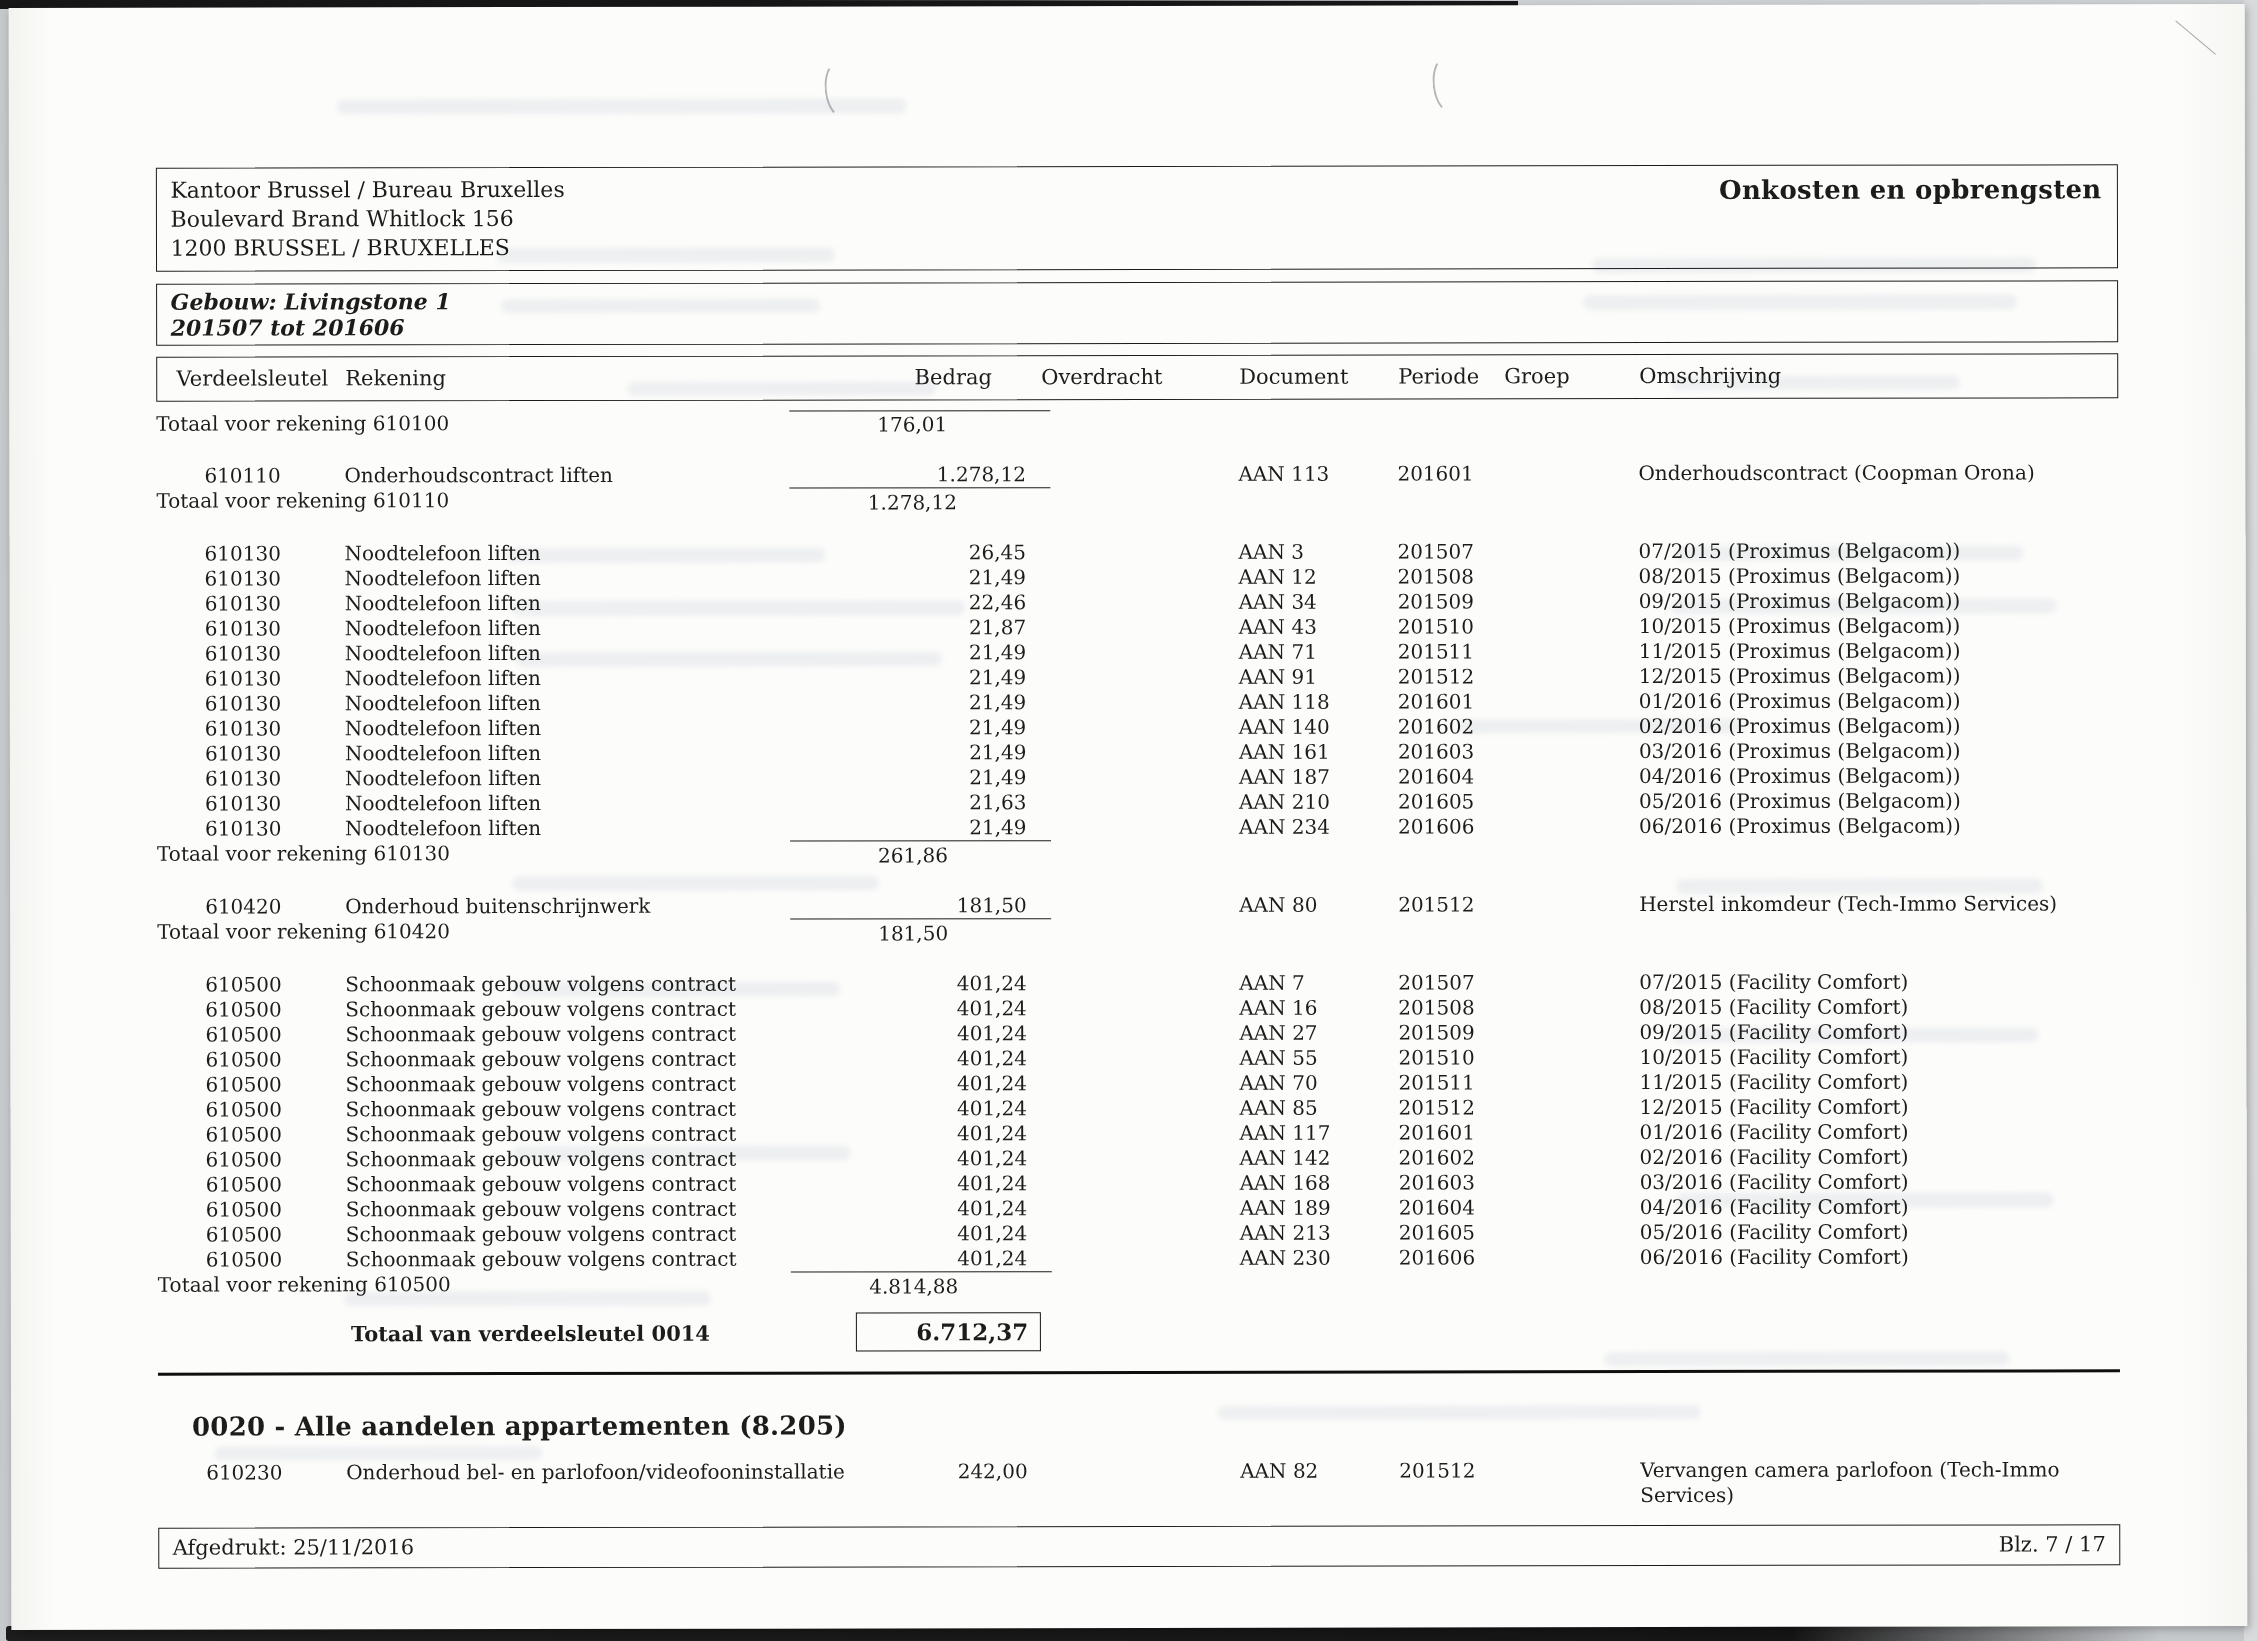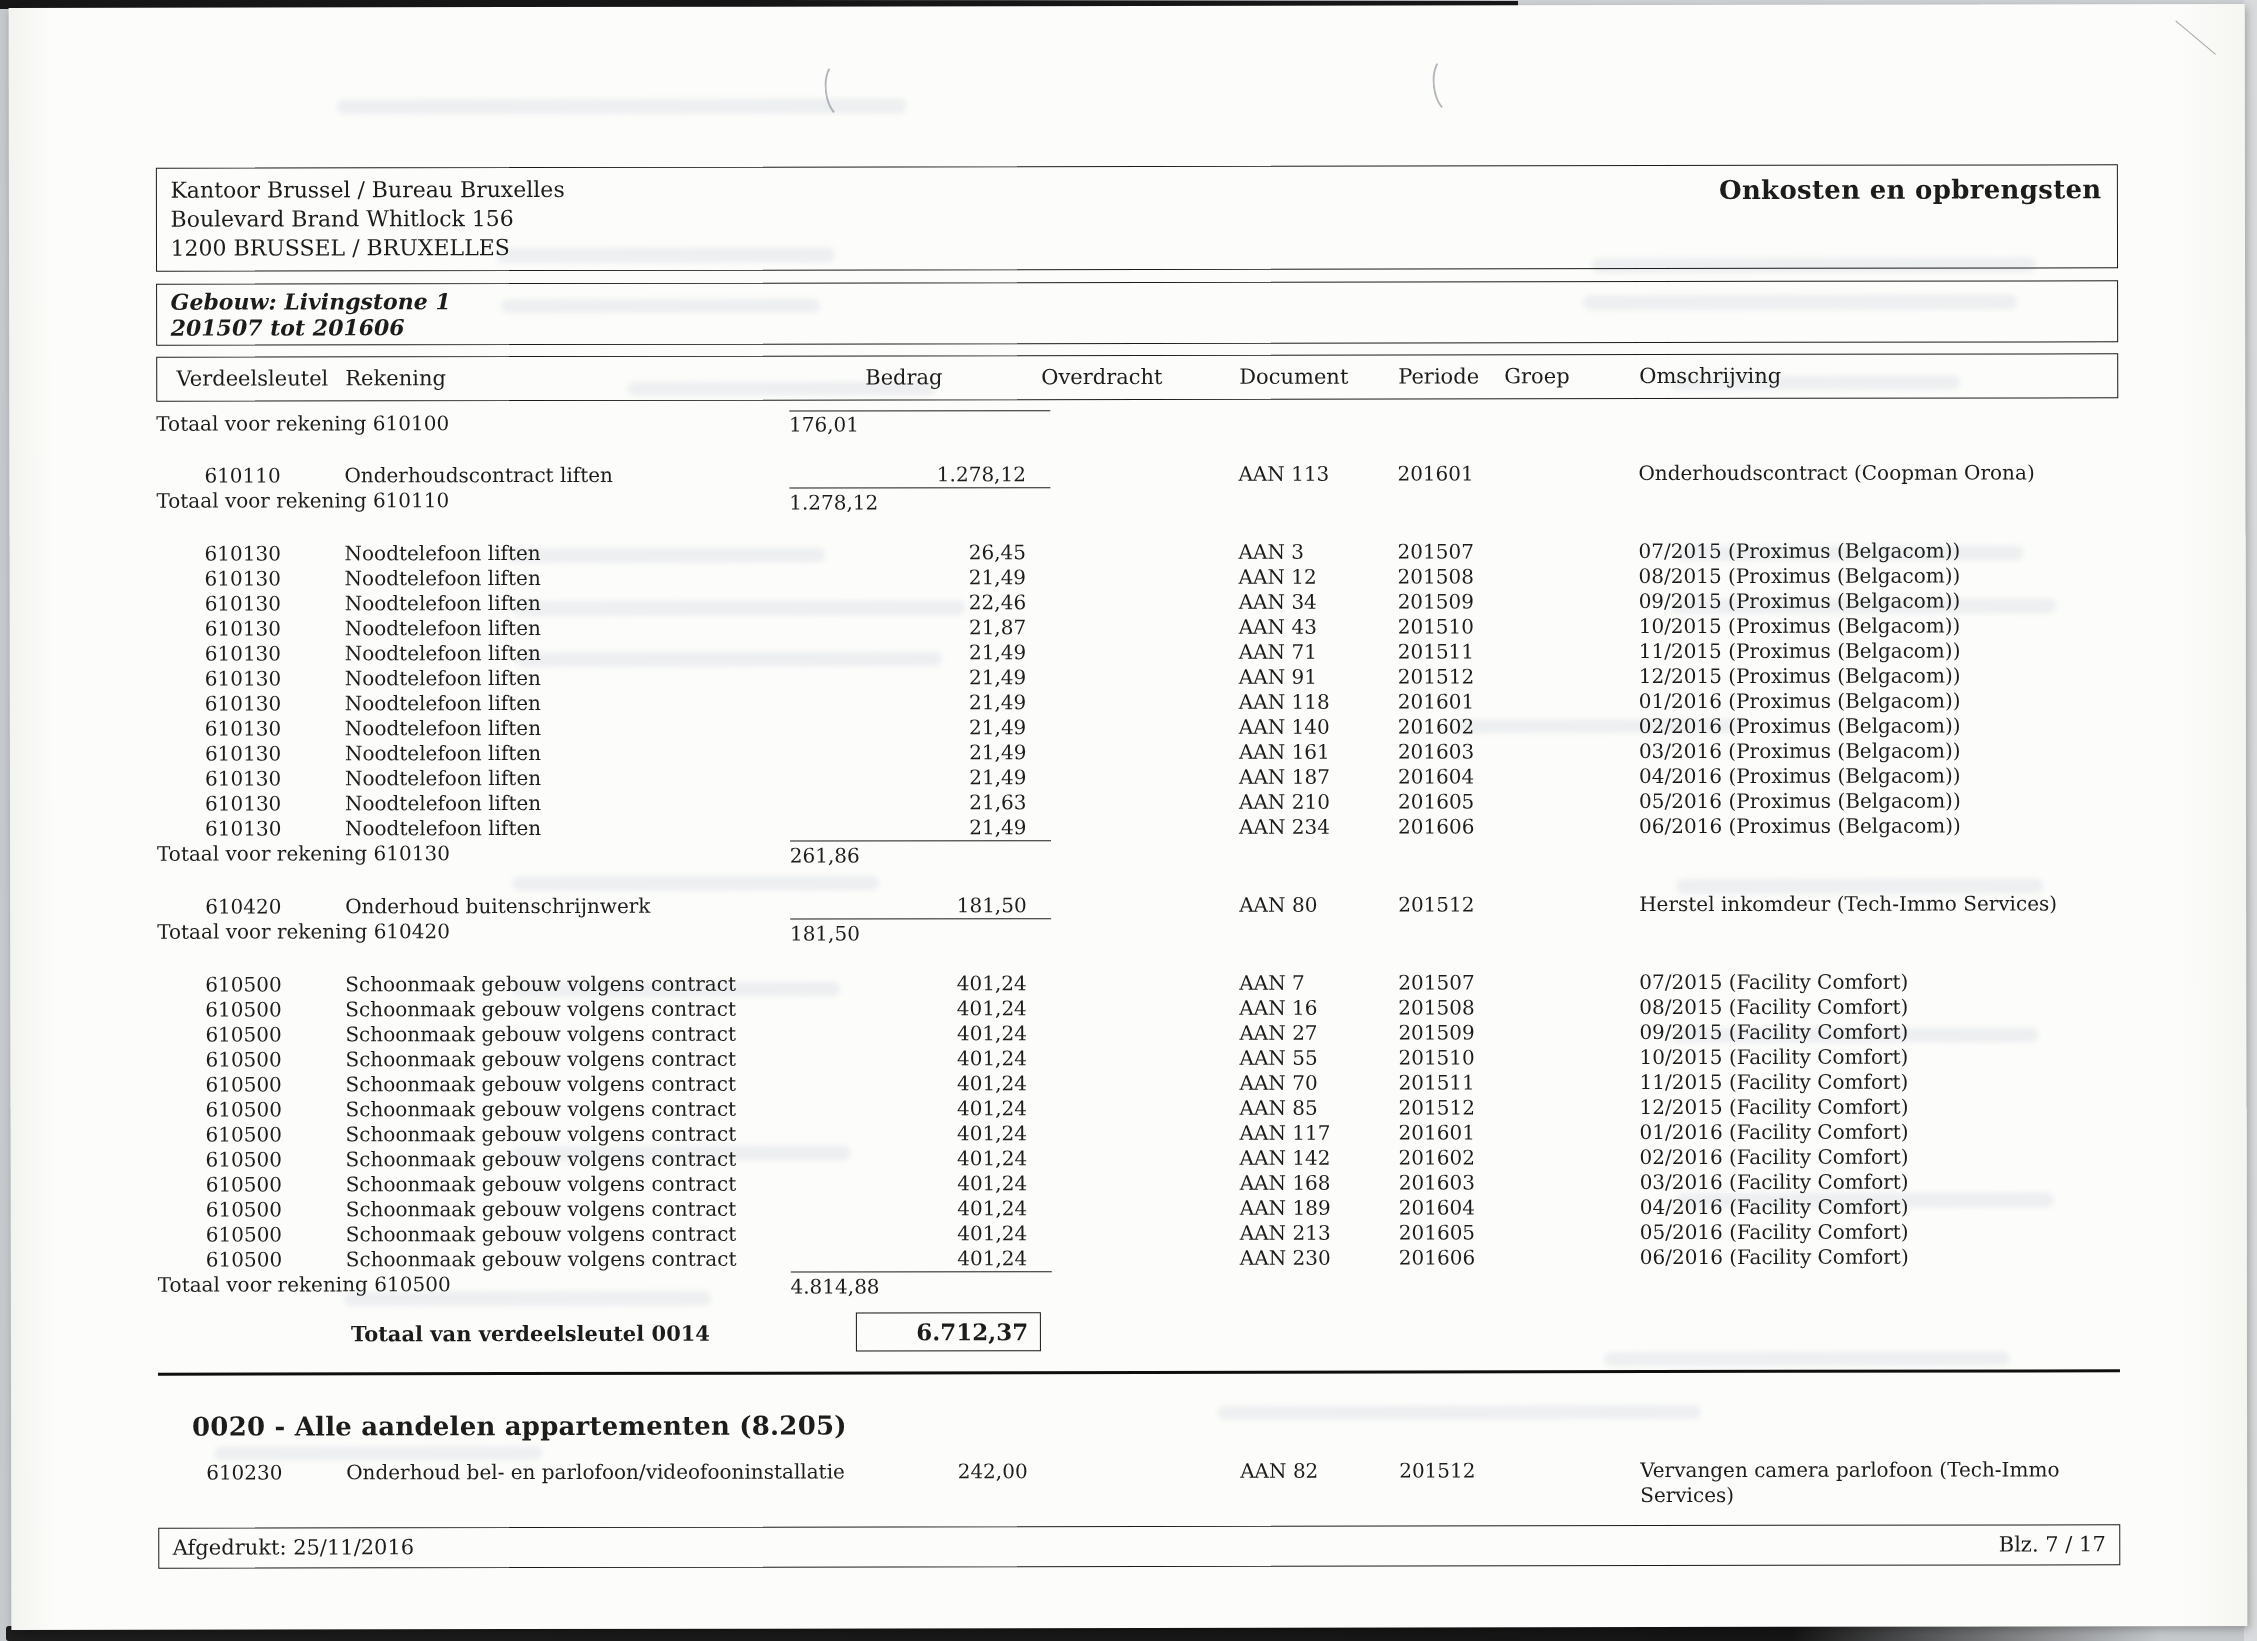"Bedrag" .h.bedrag { text-align: none -> center }
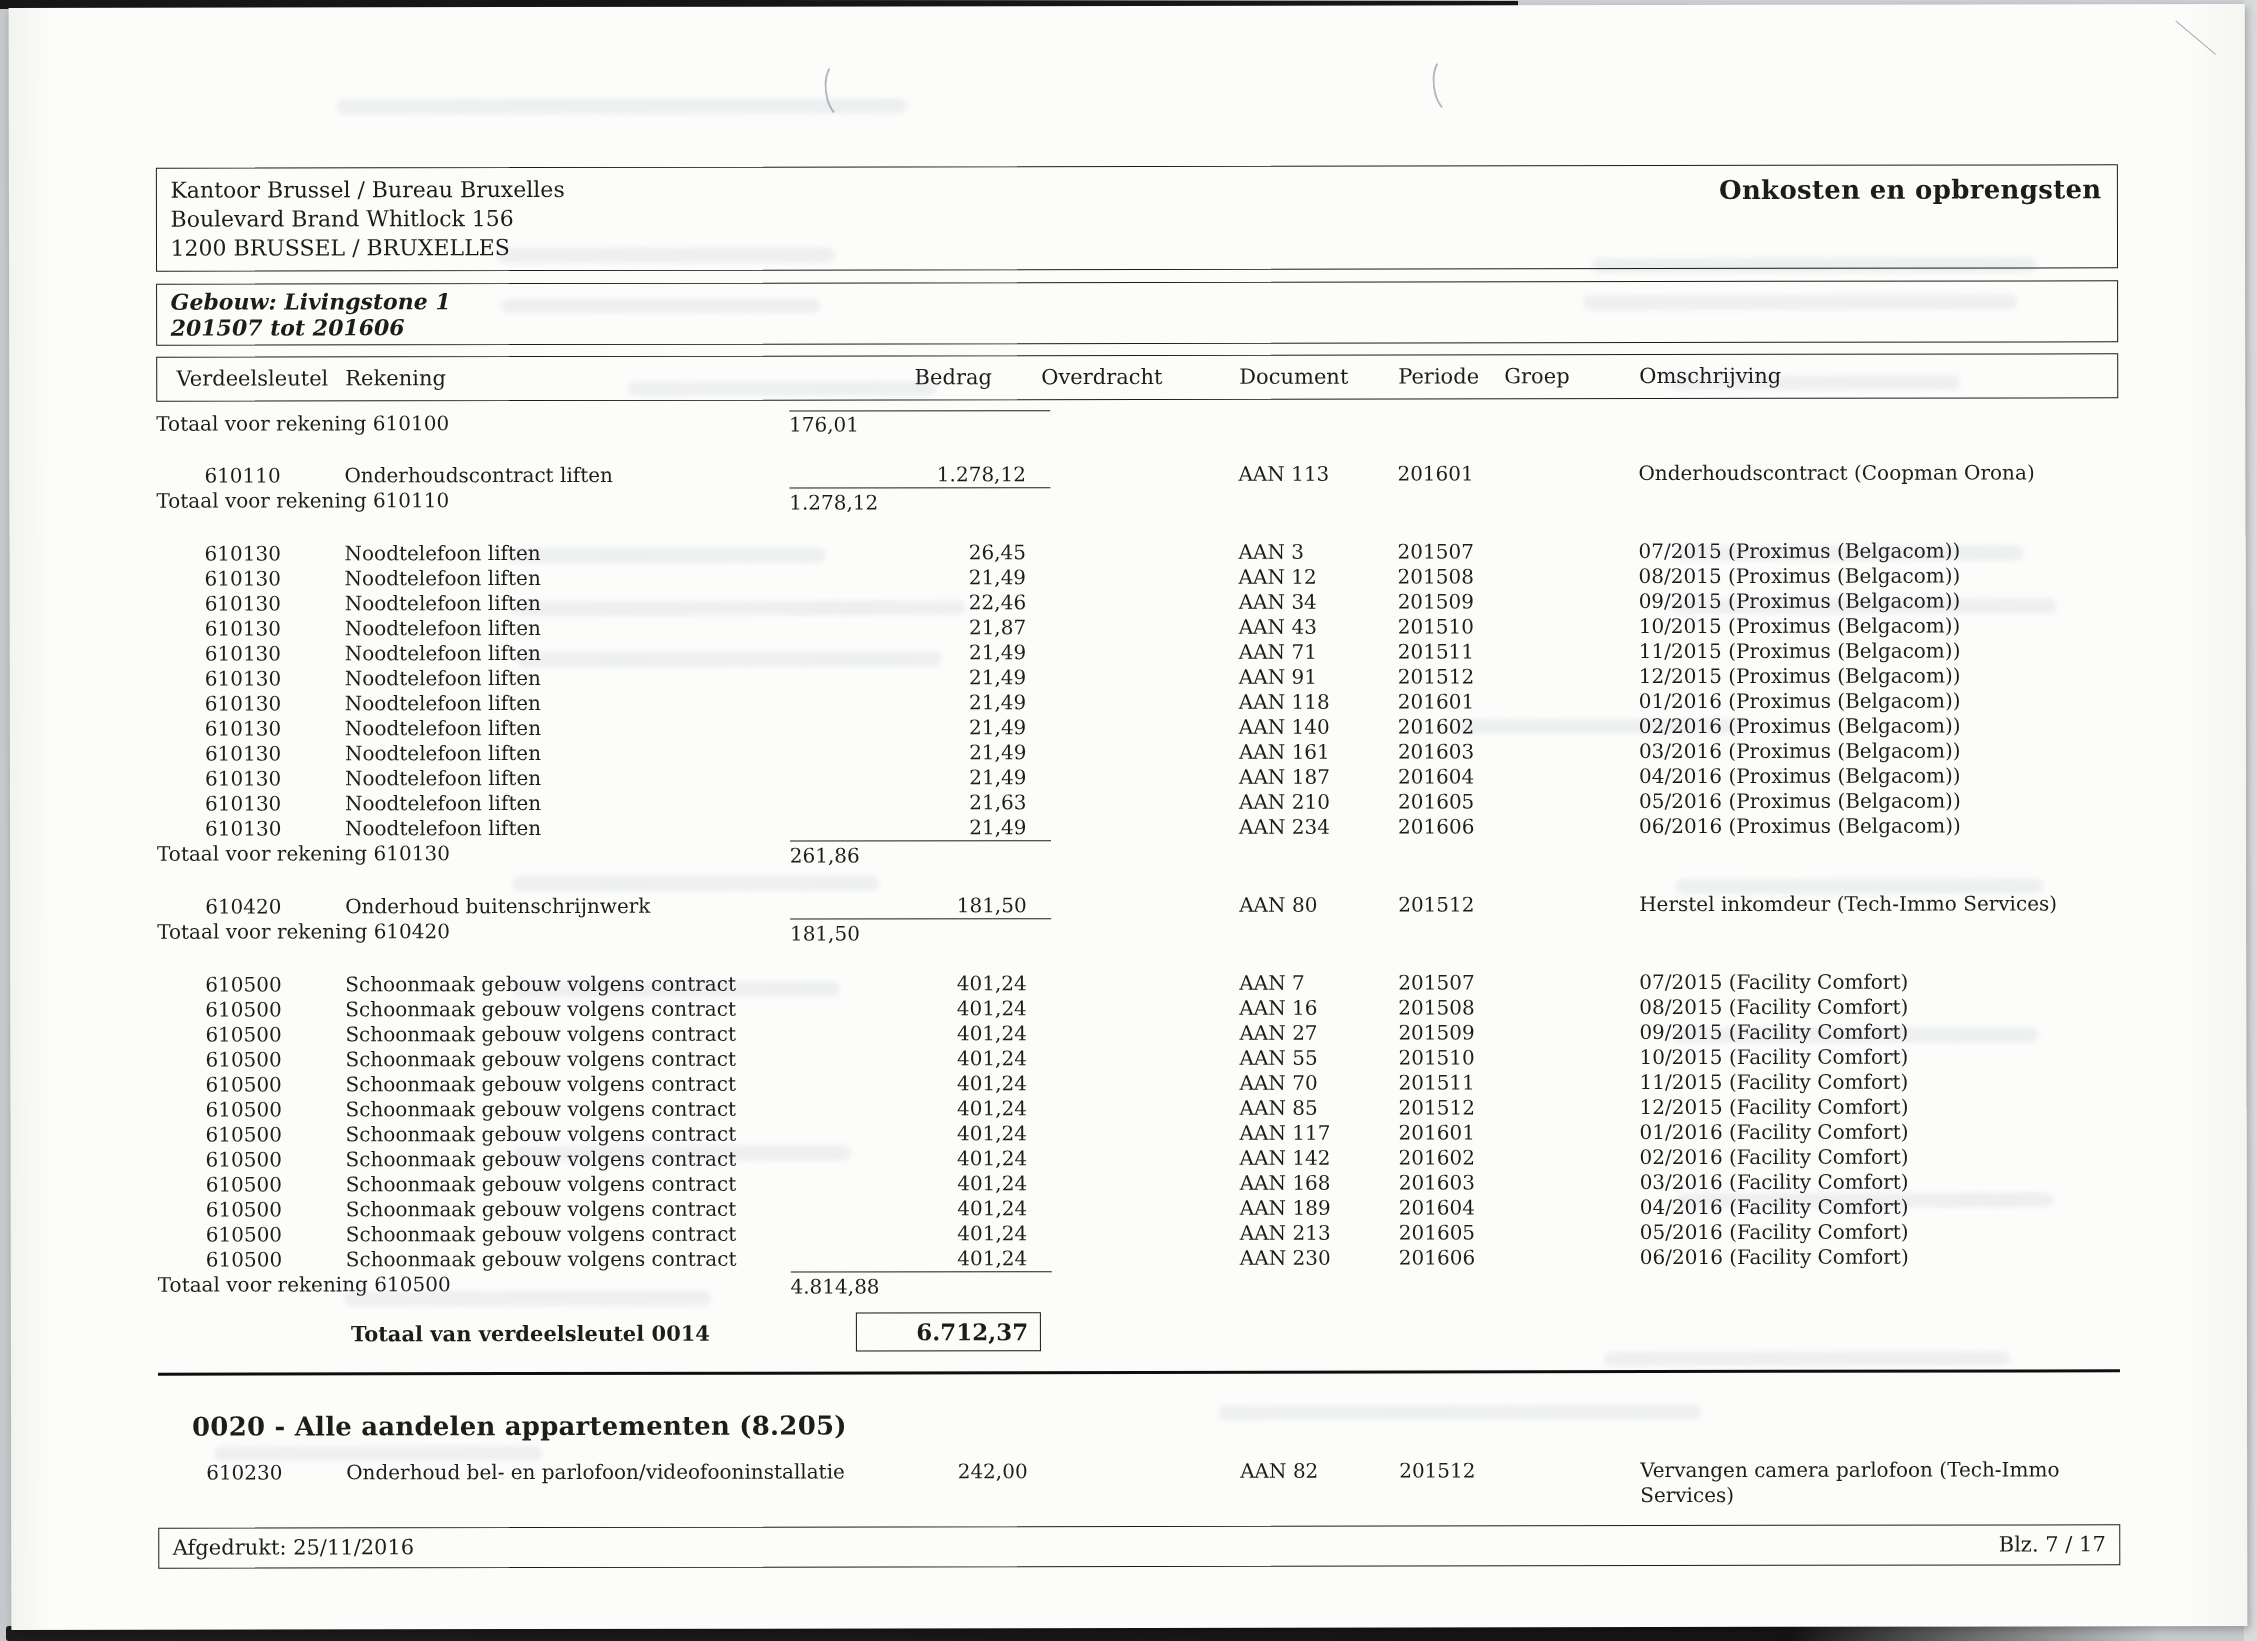"176,01" .tamount { text-align: left -> center }
